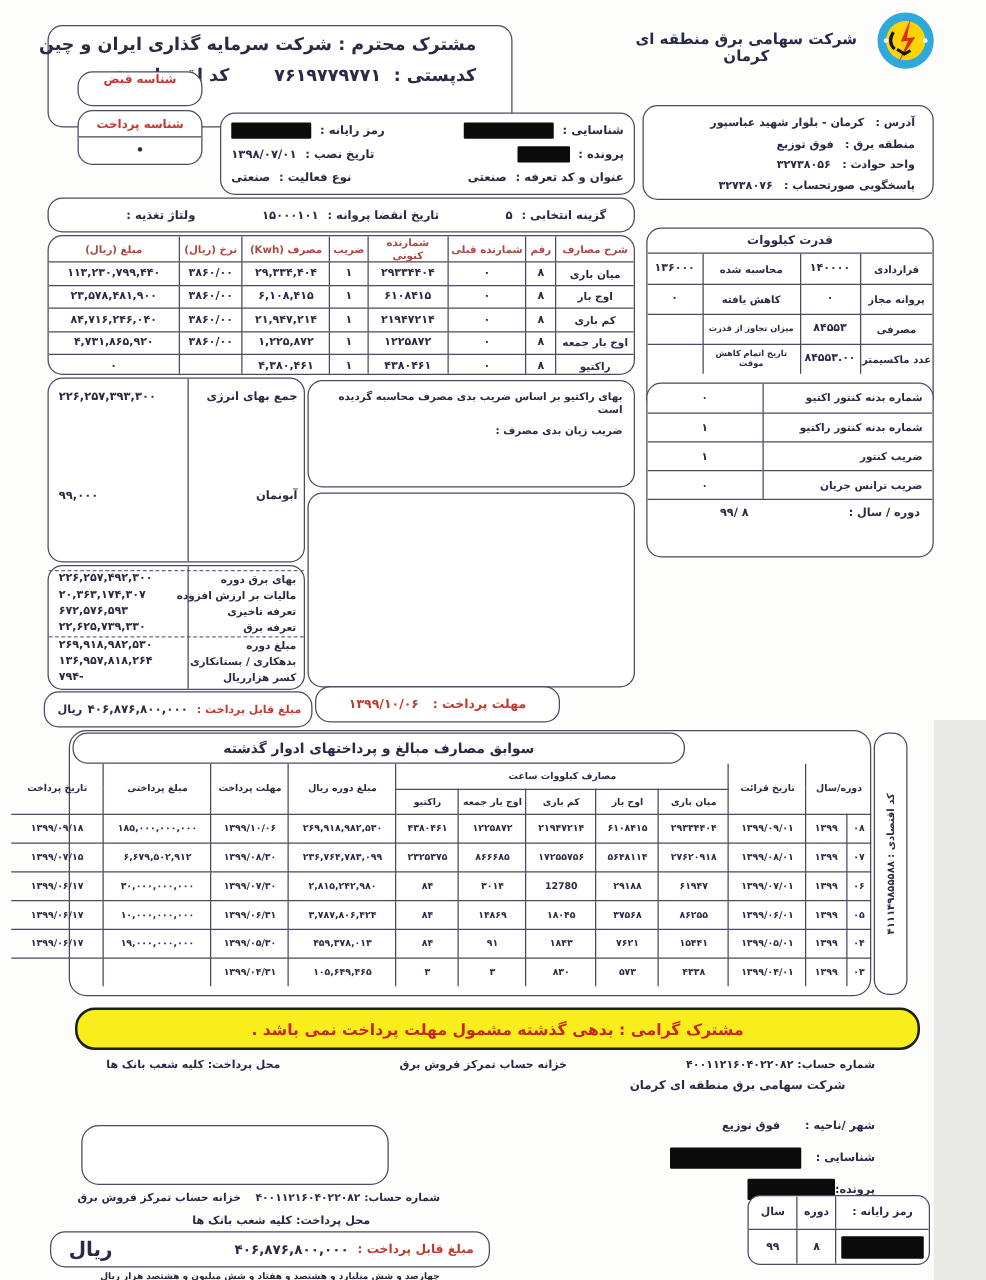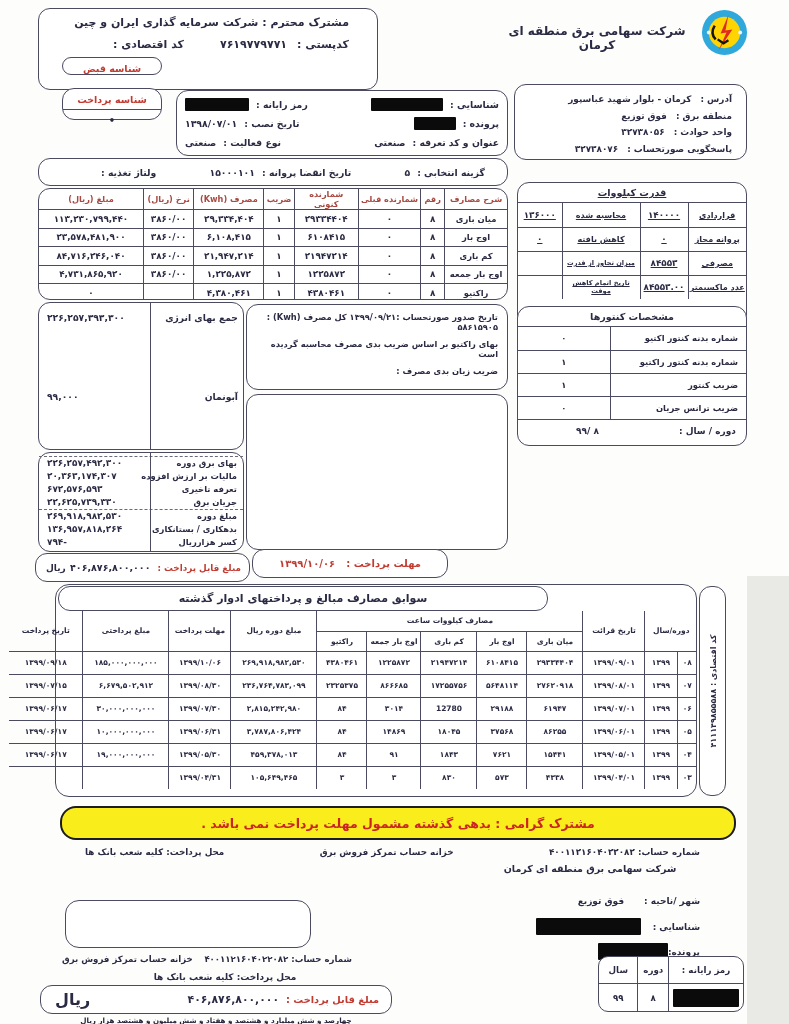"مشترک محترم : شرکت سرمایه" .customer-box { font-size: 11px -> 14px; top: 8px -> 20px; width: 340px -> 372px }
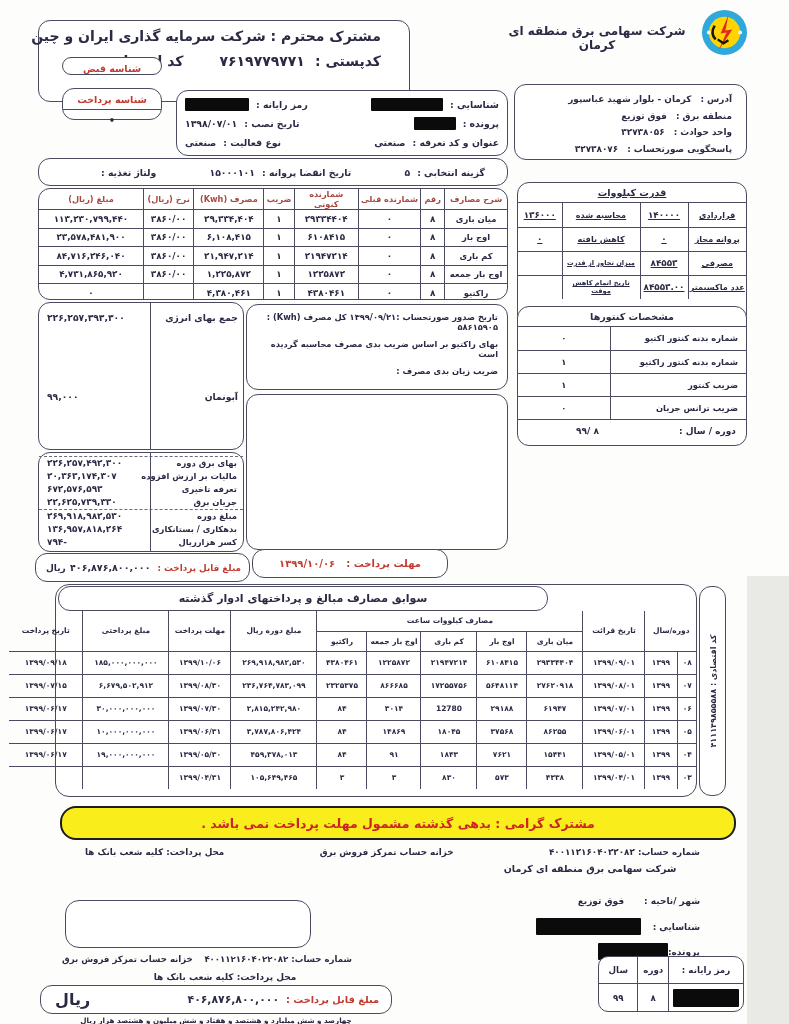"شناسه قبض" .billid-box { align-items: flex-end -> flex-start; height: 18px -> 28px }
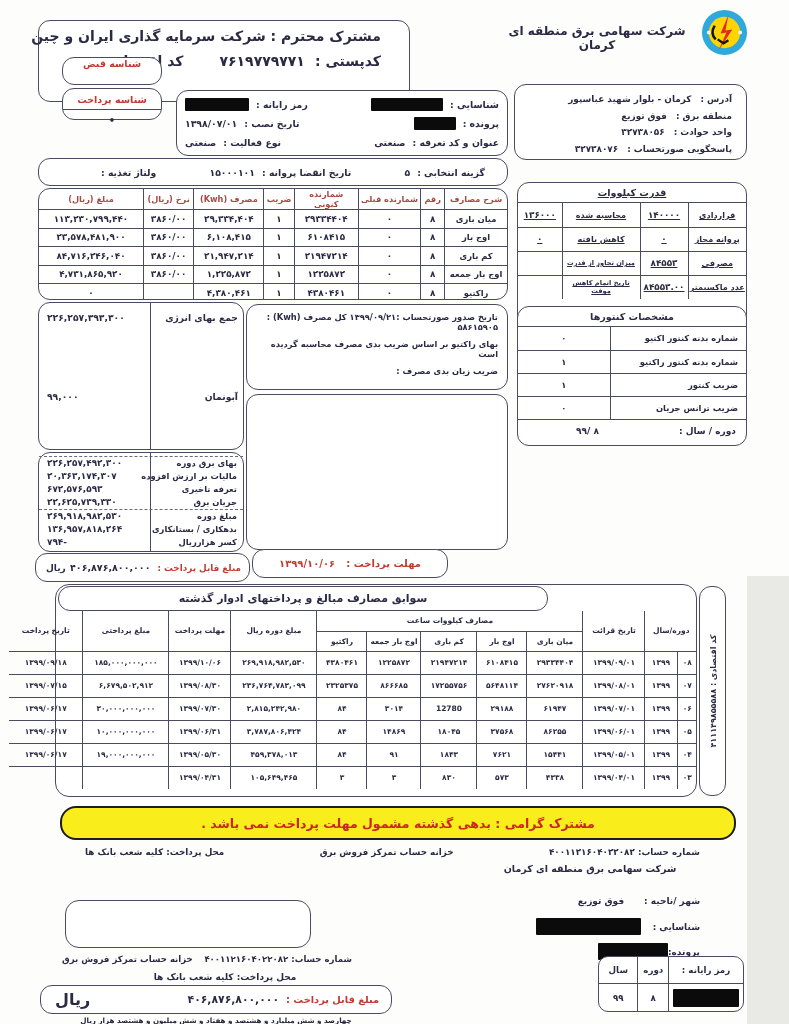"شناسه پرداخت" .payid-box { height: 32px -> 44px }
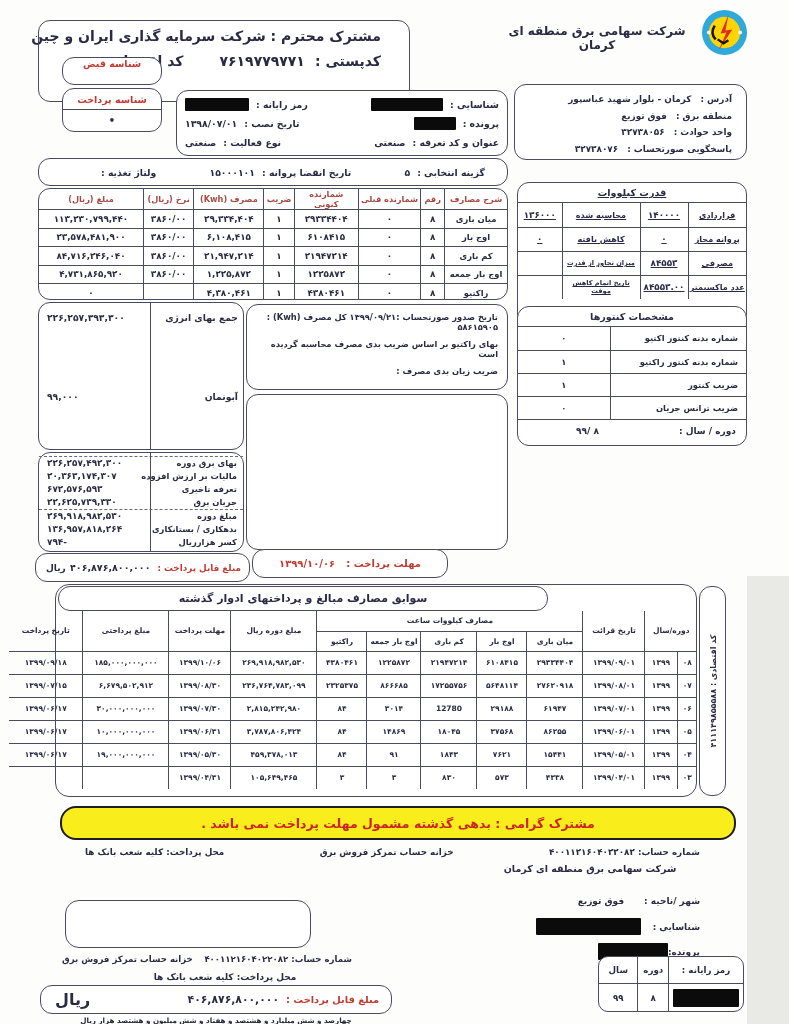"قدرت کیلووات" .power-box { text-decoration: underline -> none }
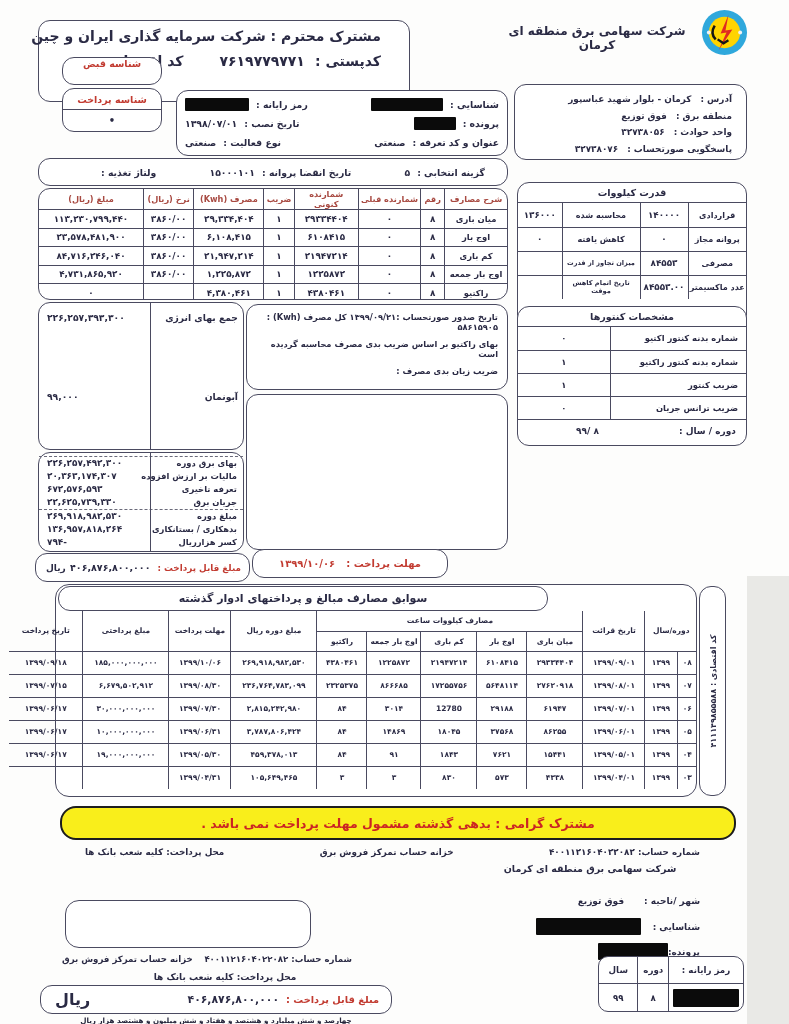"تاریخ صدور صورتحساب :۱۳۹۹/۰۹/۲۱ کل" div { html: <div>تاریخ صدور صورتحساب :۱۳۹۹/۰۹/۲۱ کل مصرف (Kwh) : ۵۸۶۱۵۹۰۵</div> -> none }
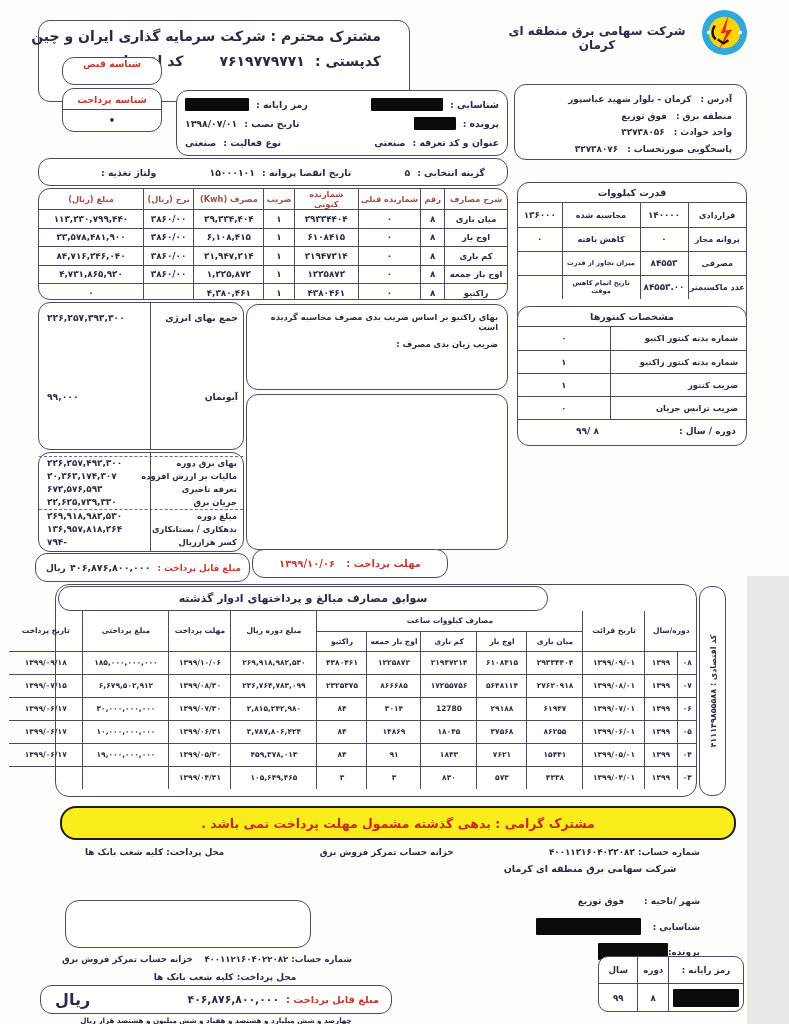"مشخصات کنتورها" div.ttl { html: <div>مشخصات کنتورها</div> -> none }
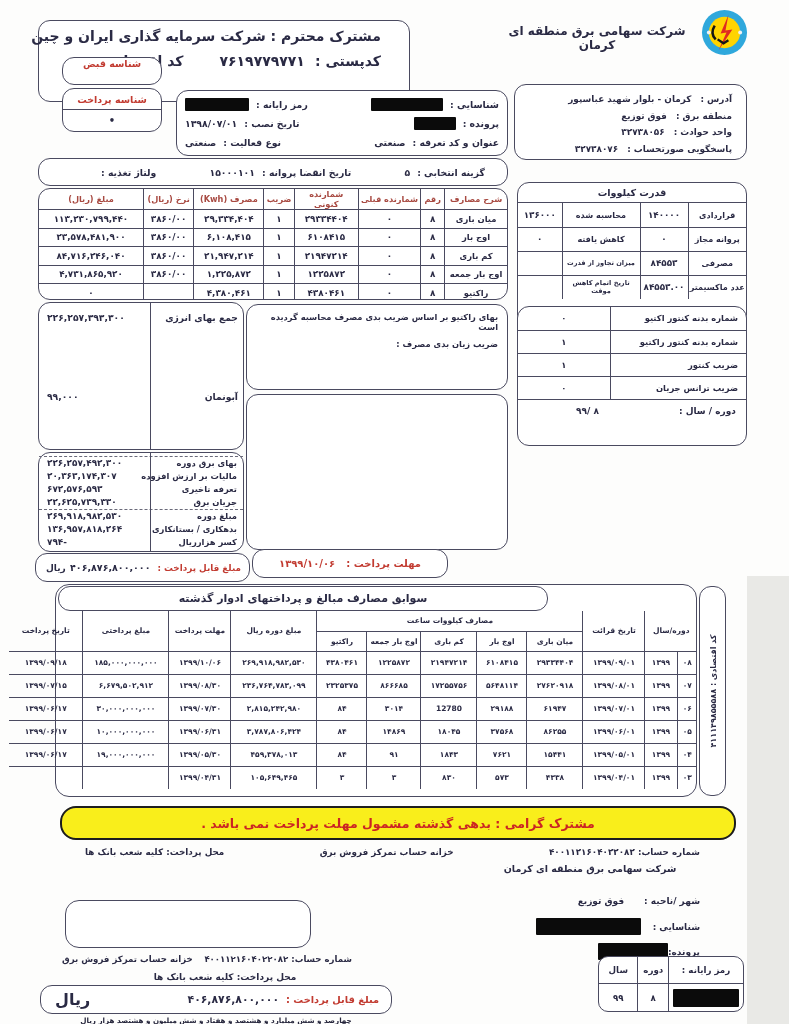"جریان برق" span.tlbl { text: جریان -> تعرفه }
